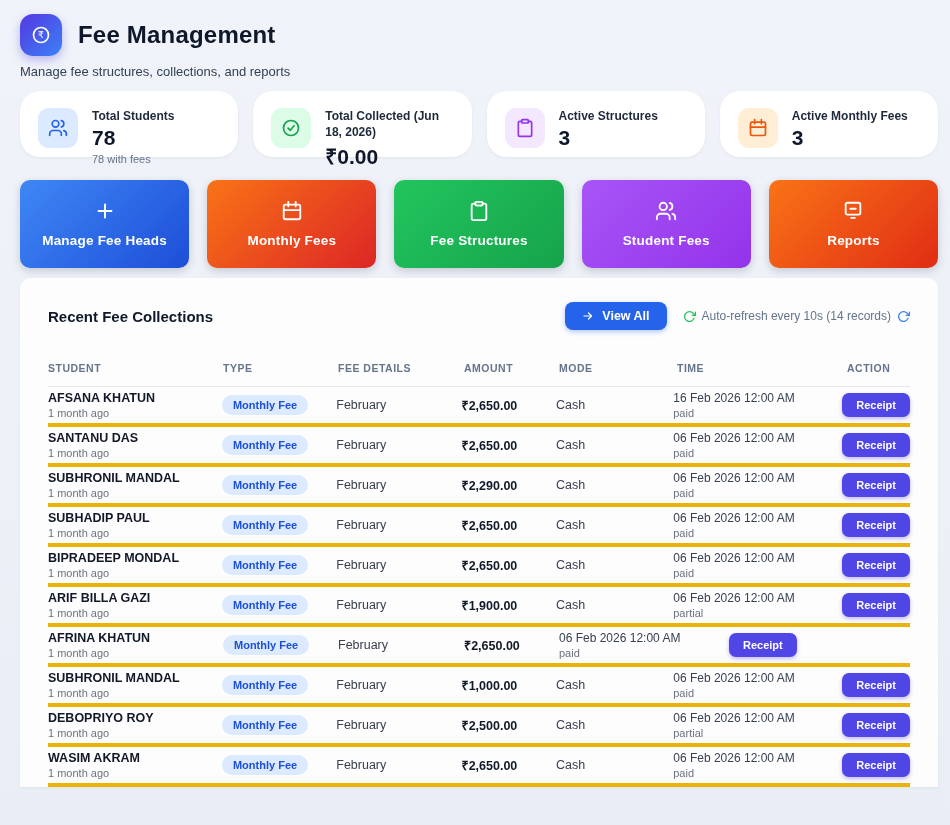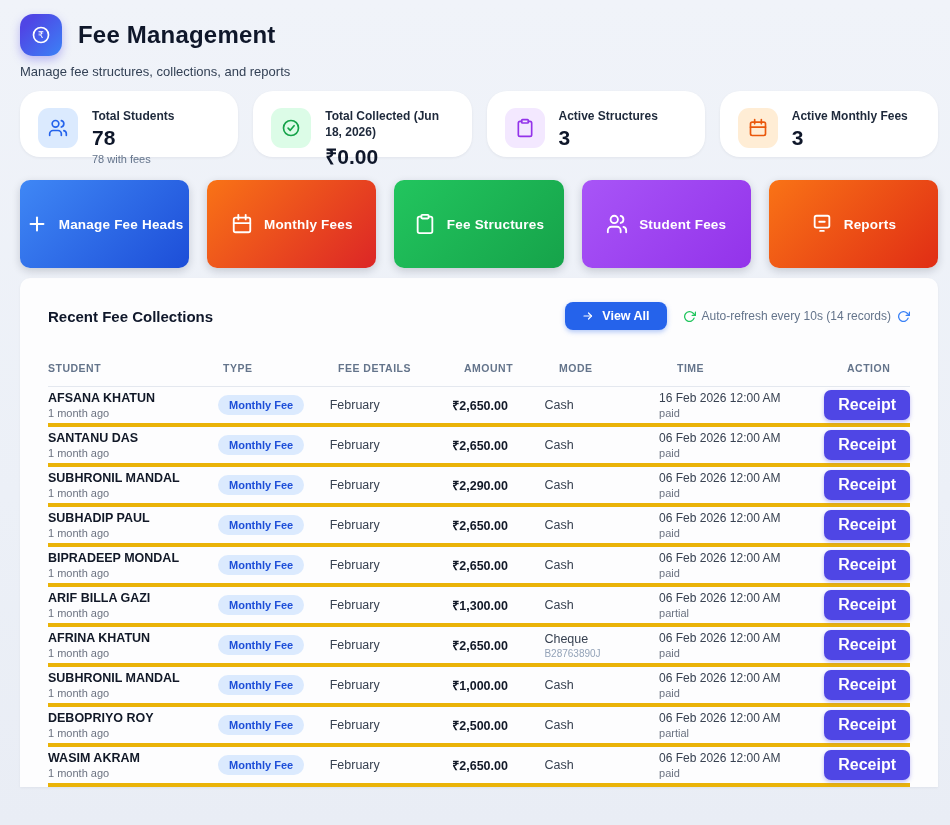"Manage Fee Heads" .action-btn { flex-direction: row -> column }
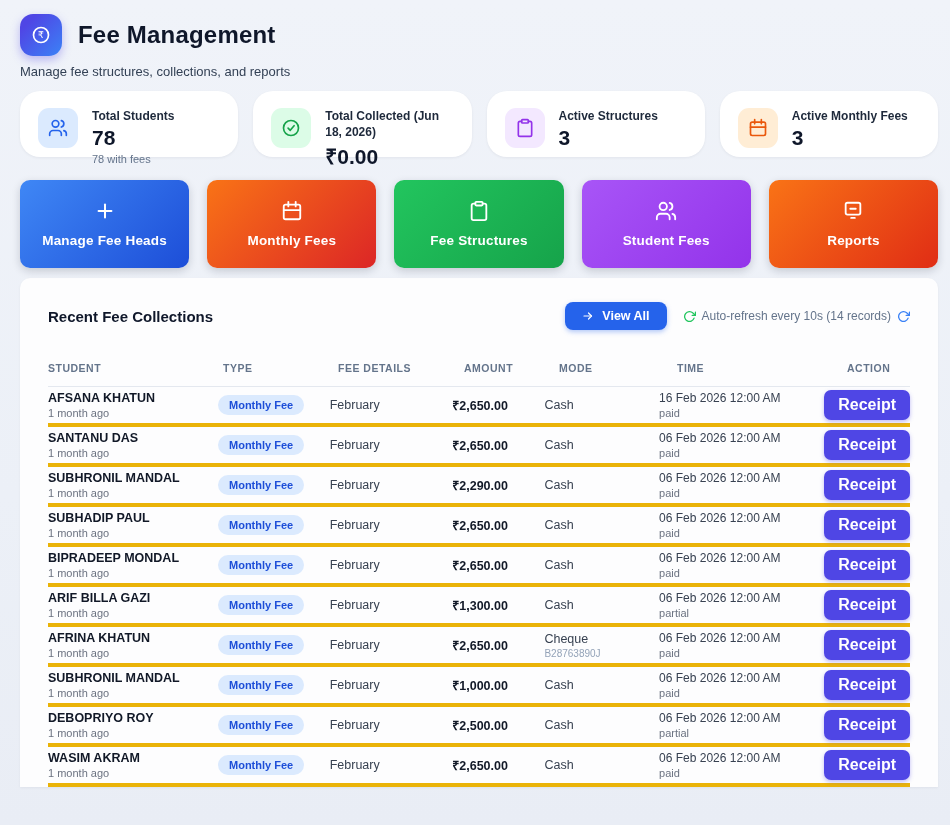"Receipt" .receipt { font-size: 16px -> 11px }
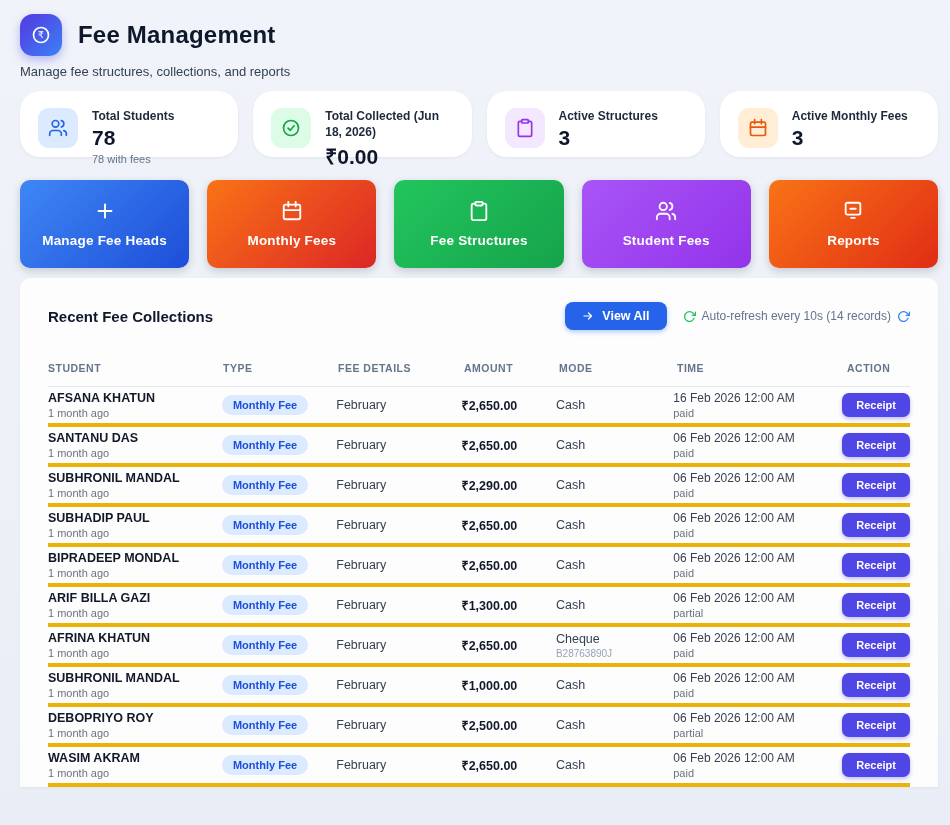"₹1,300.00" div.c-amount { text: 1,300.00 -> 1,900.00 }
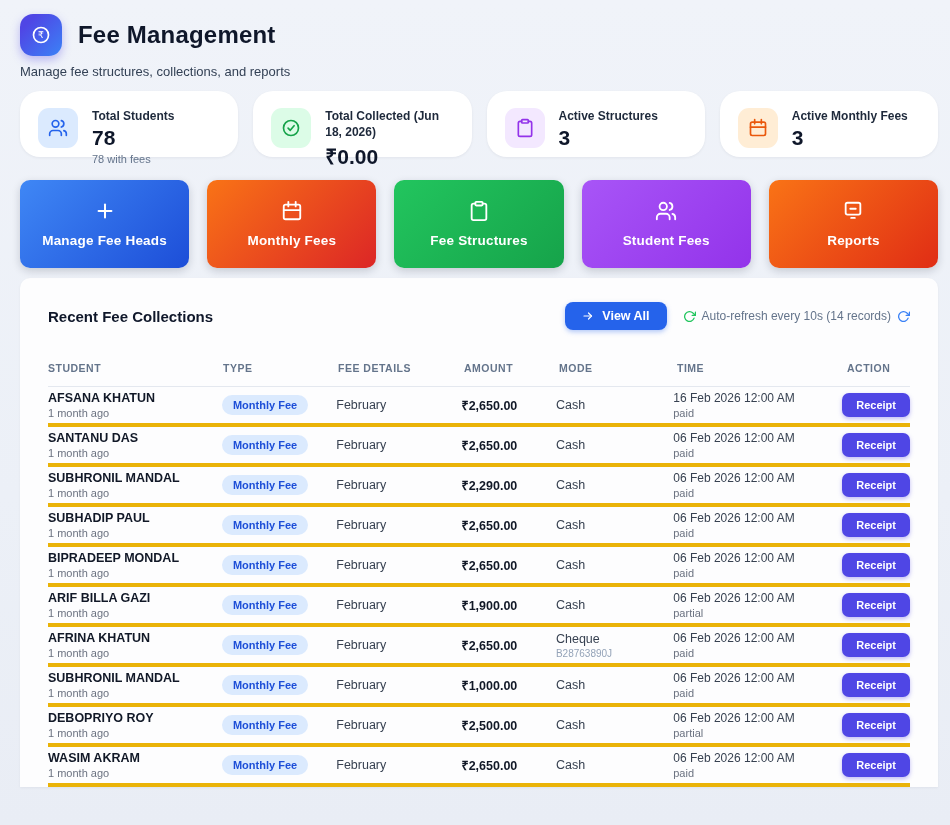"Cheque" div.c-mode { html: <div> <div>Cheque</div> <div>B28763890J</div> </div> -> none }
